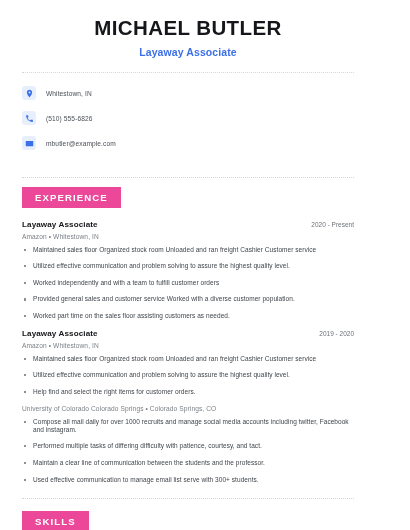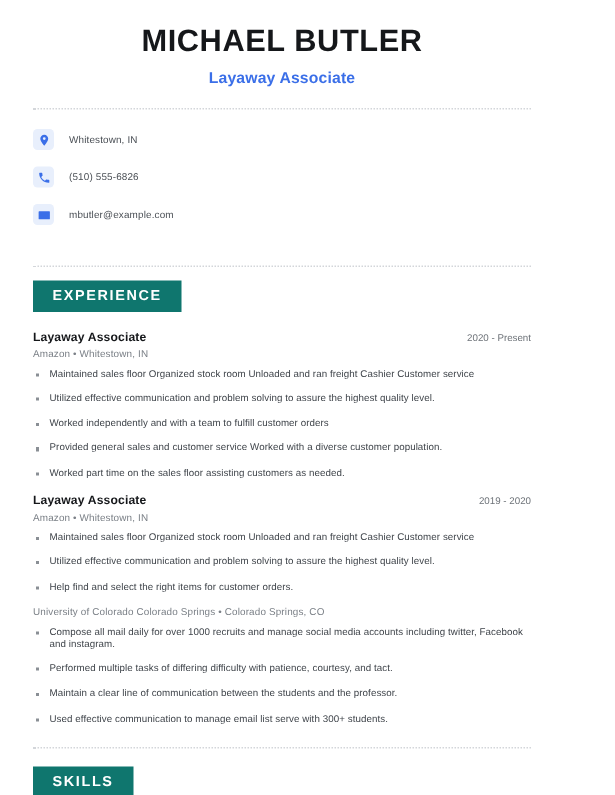"EXPERIENCE" .badge { background: #0f766e -> #ec4899 }
